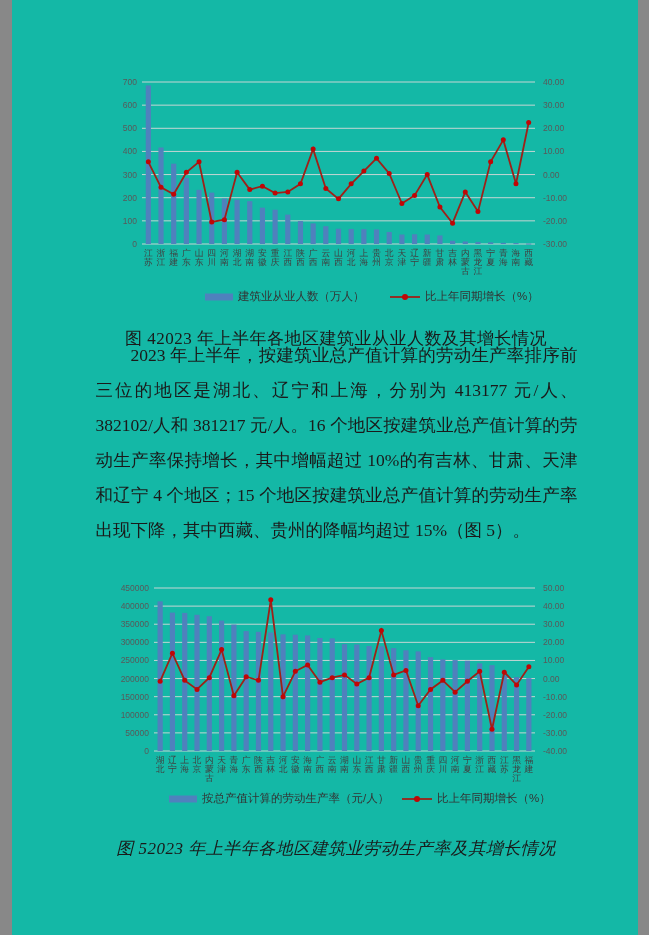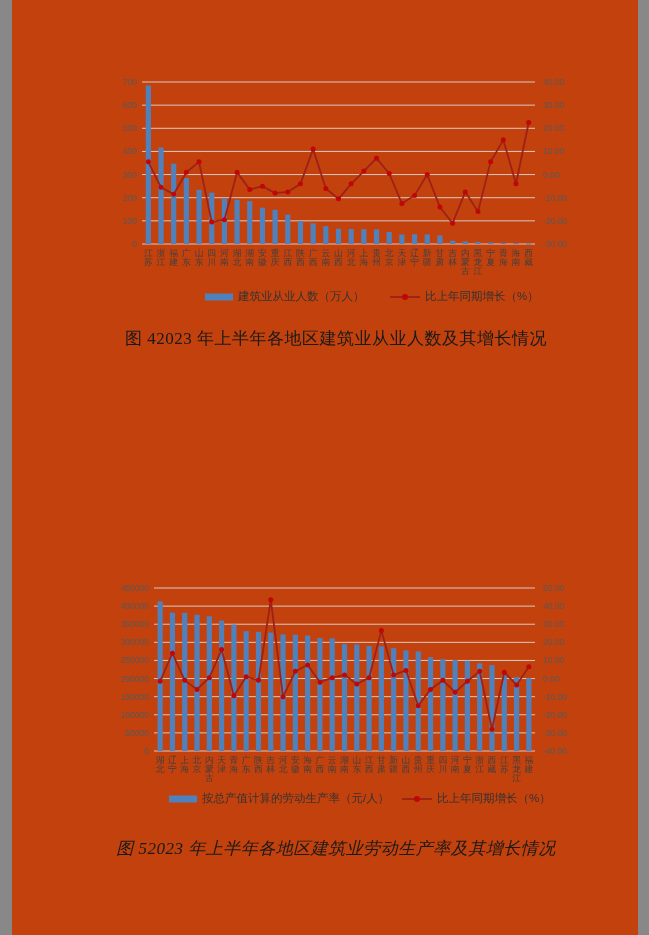"700" .page { background: #c2410c -> #14b8a6 }
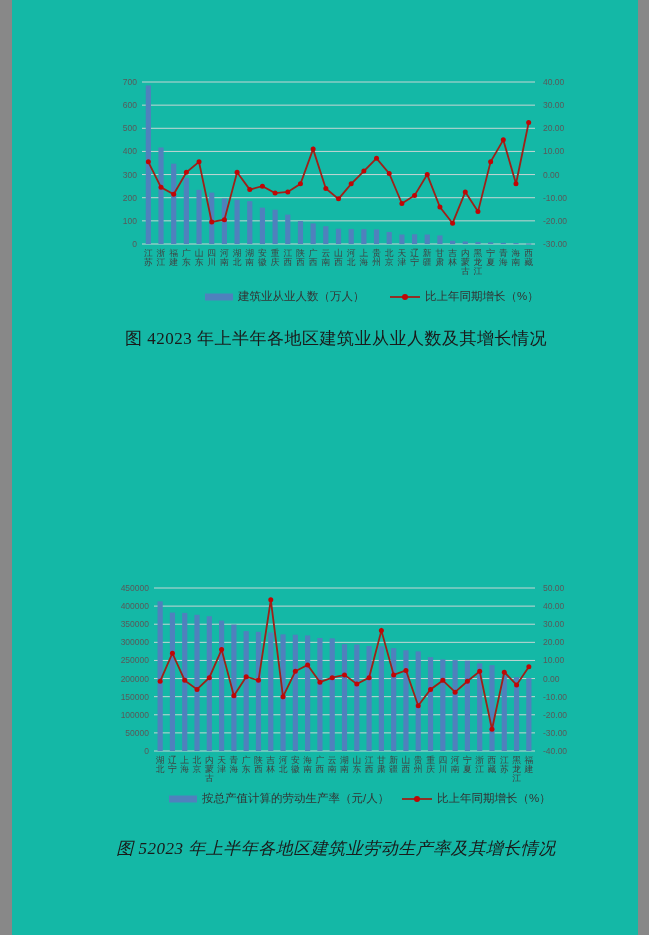"2023" p.body-text { html: none -> <p>2023 年上半年，按建筑业总产值计算的劳动生产率排序前三位的地区是湖北、辽宁和上海，分别为 413177 元/人、382102/人和 381217 元/人。16 个地区按建筑业总产值计算的劳动生产率保持增长，其中增幅超过 10%的有吉林、甘肃、天津和辽宁 4 个地区；15 个地区按建筑业总产值计算的劳动生产率出现下降，其中西藏、贵州的降幅均超过 15%（图 5）。</p> }
